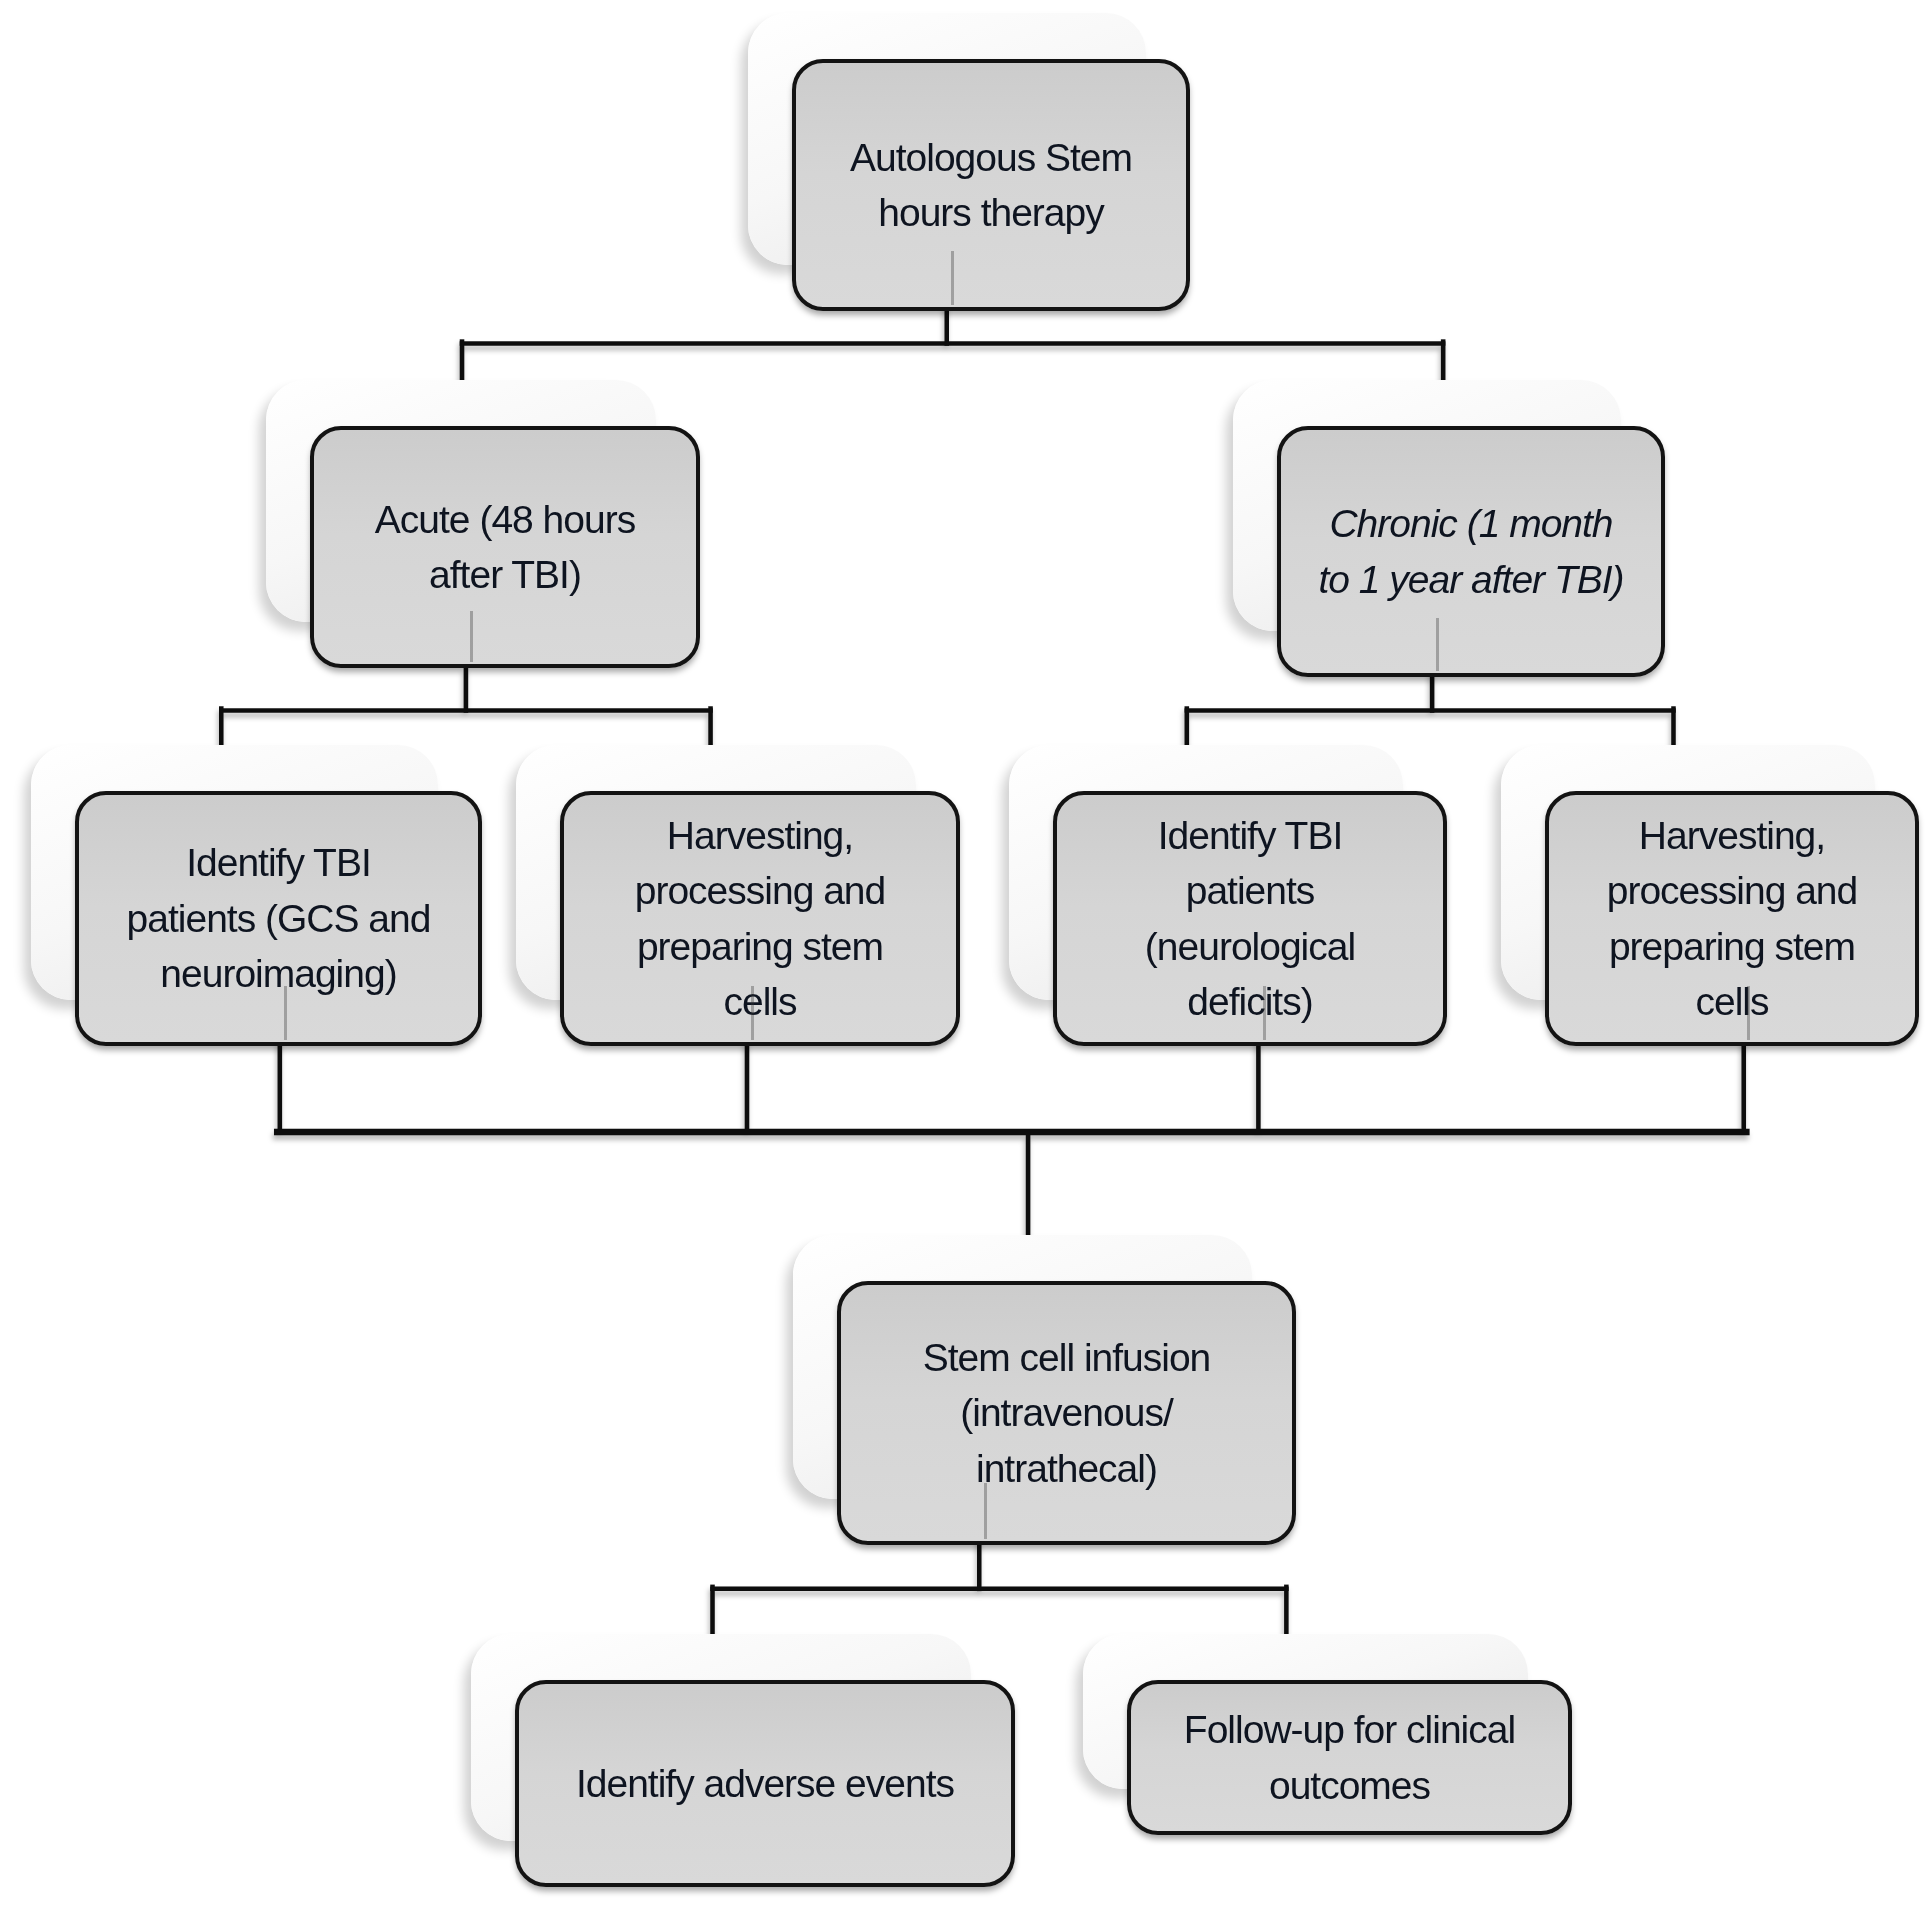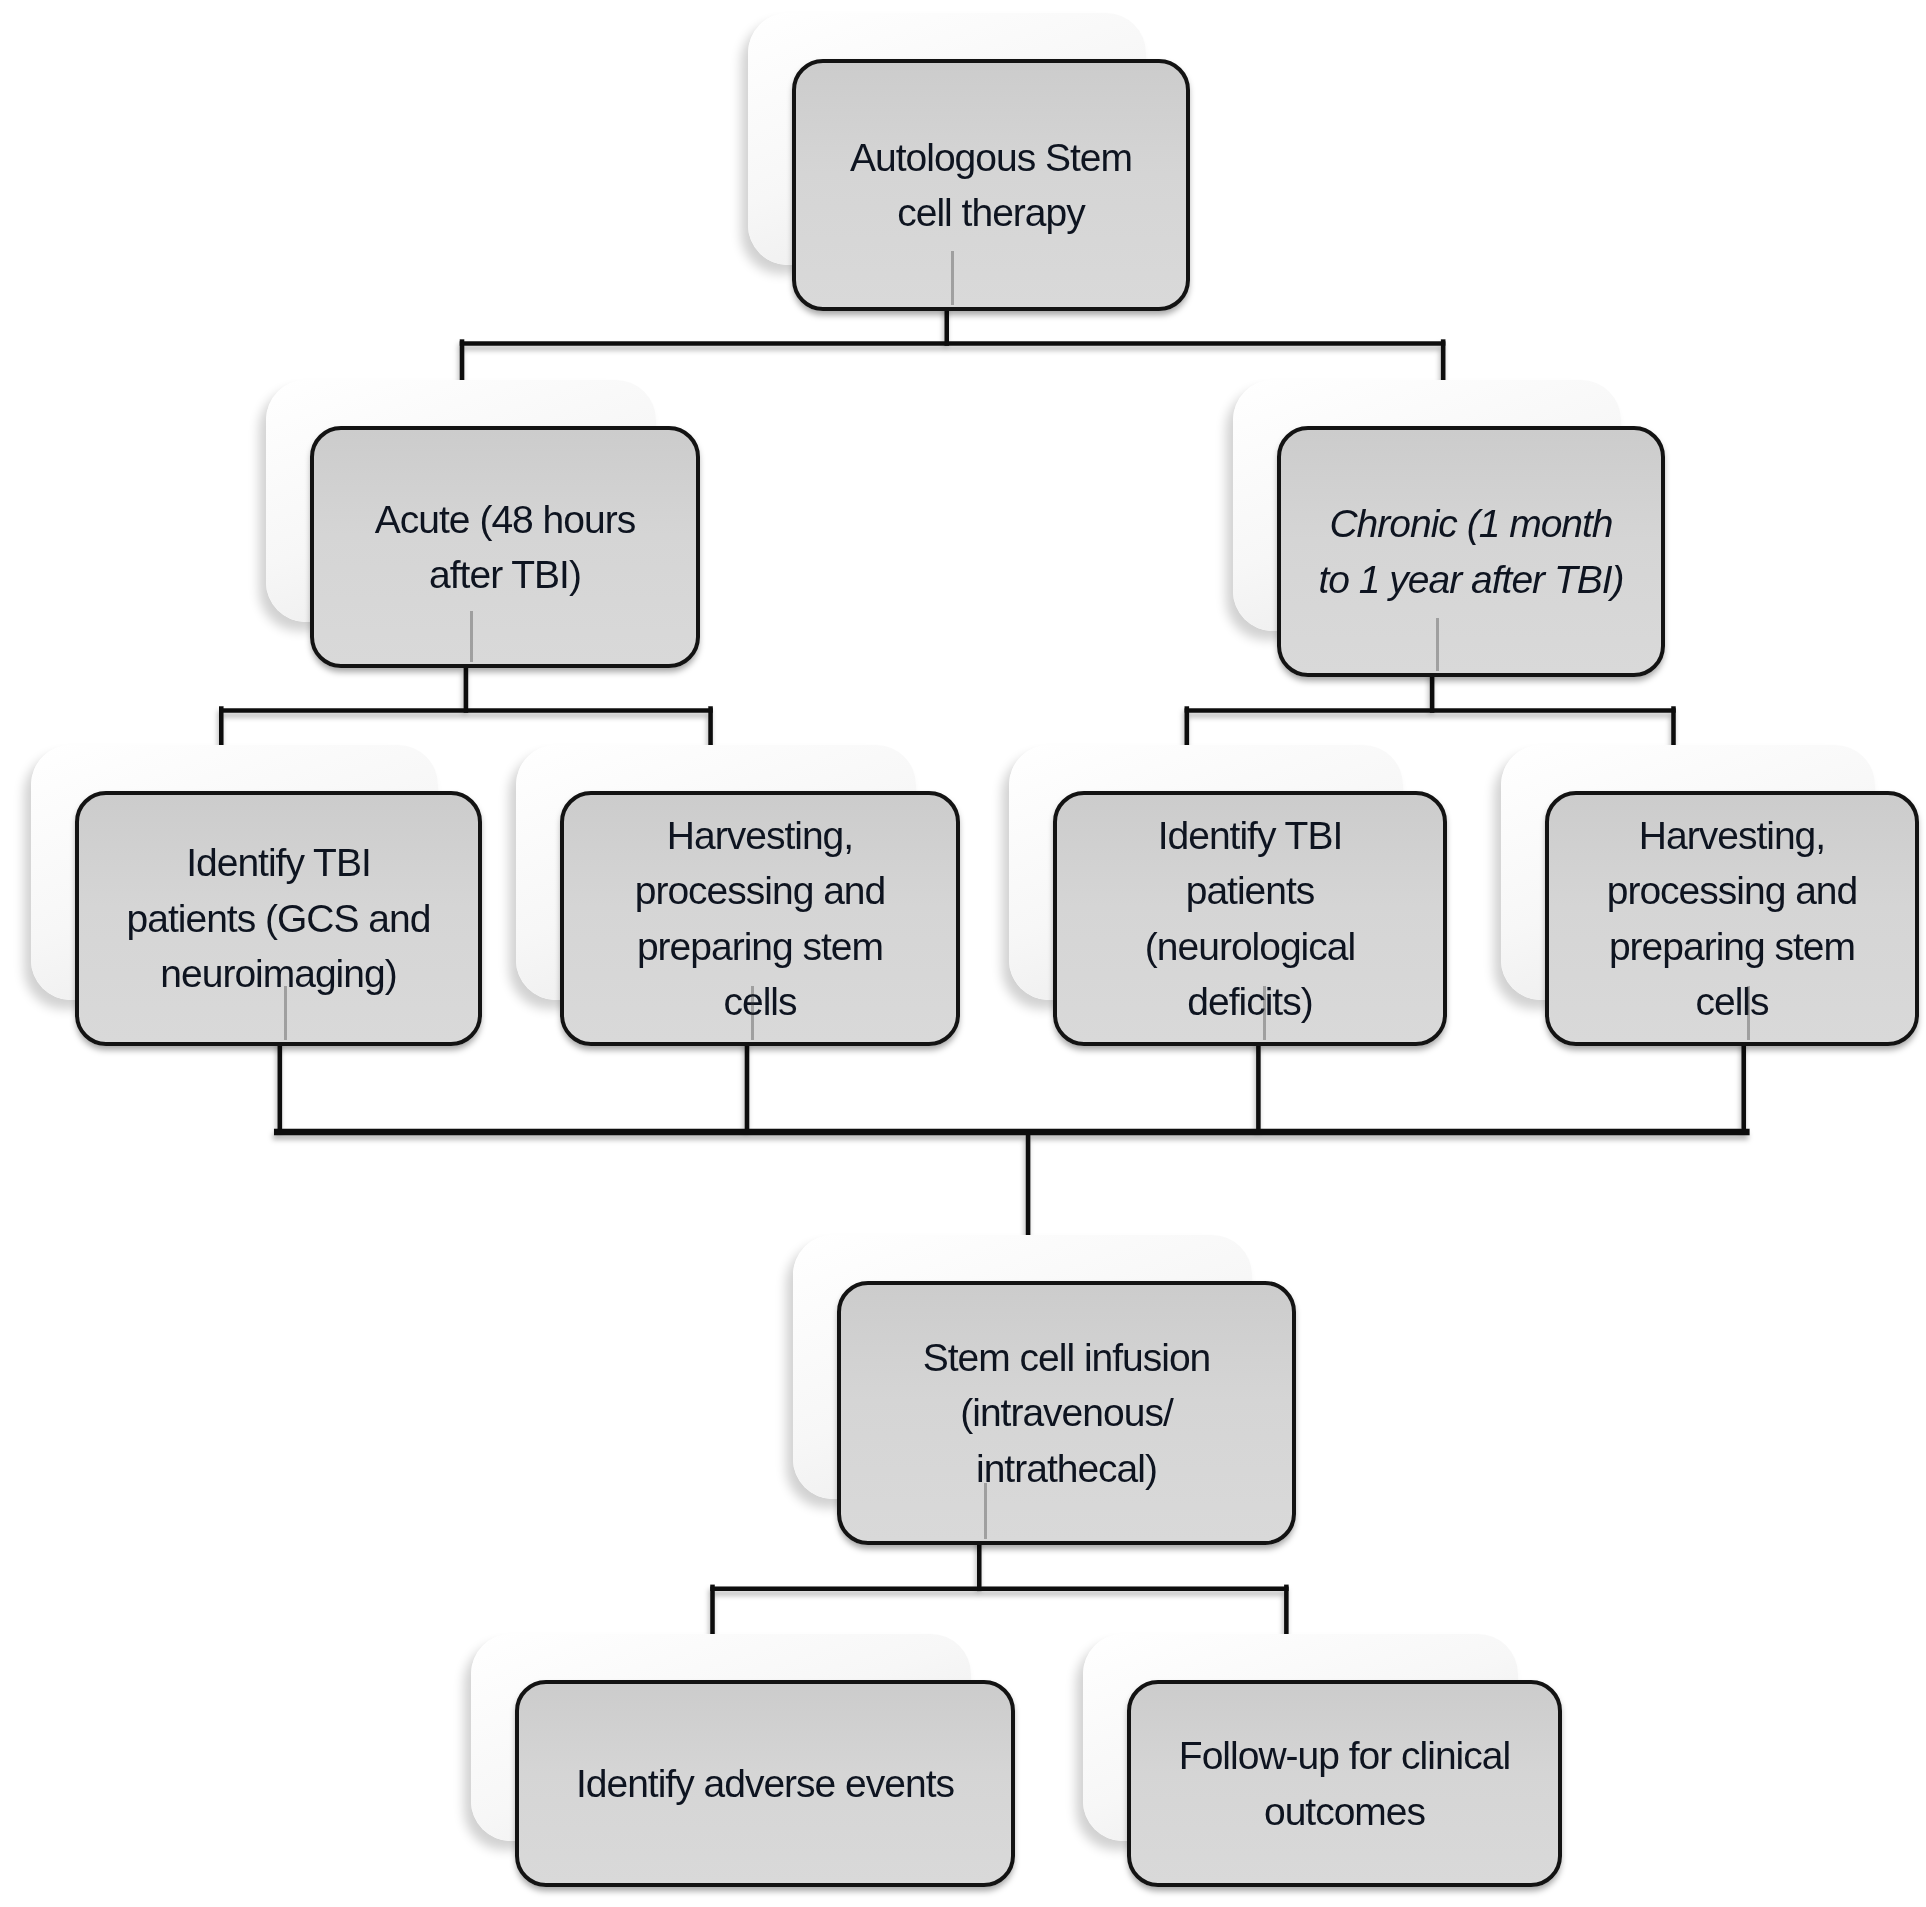"Autologous Stem" span.node-label { text: cell -> hours }
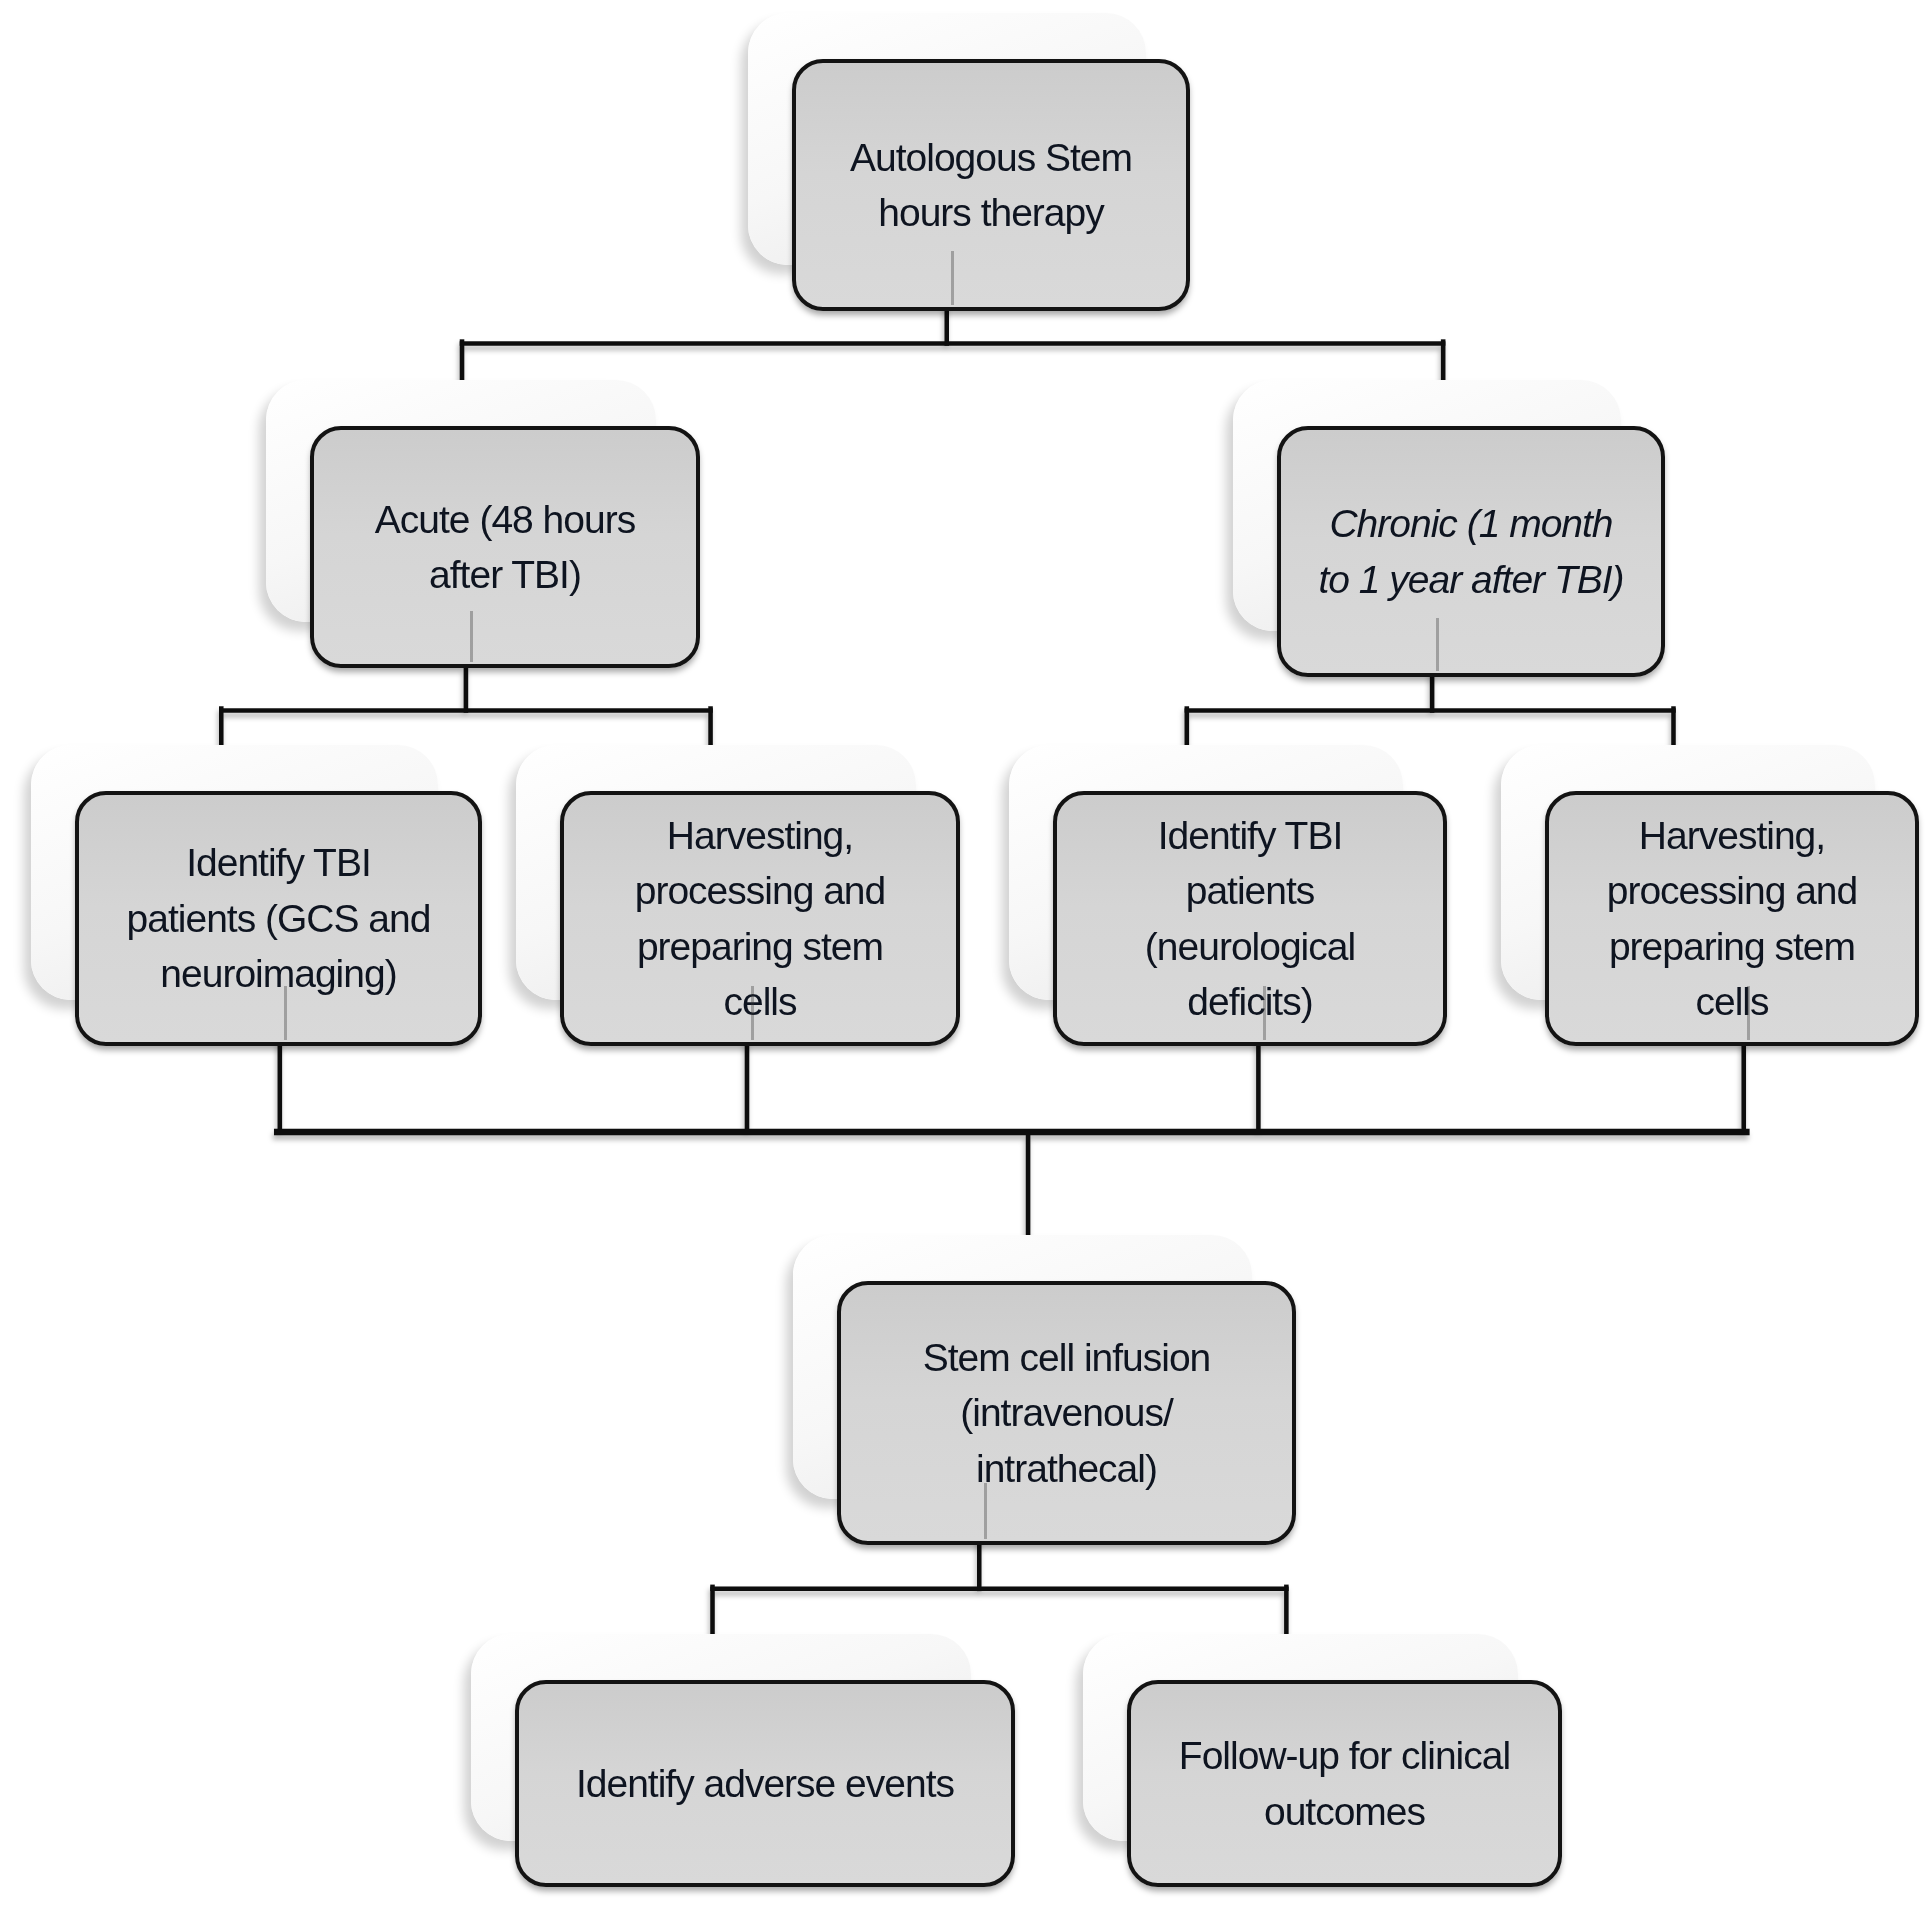"Follow-up for clinical" div.node { height: 207px -> 155px; padding-left: none -> 10px }
